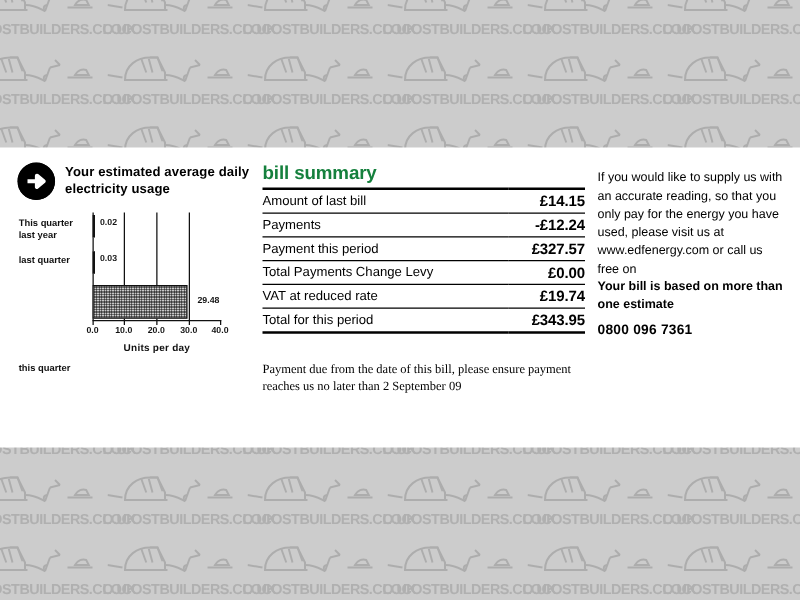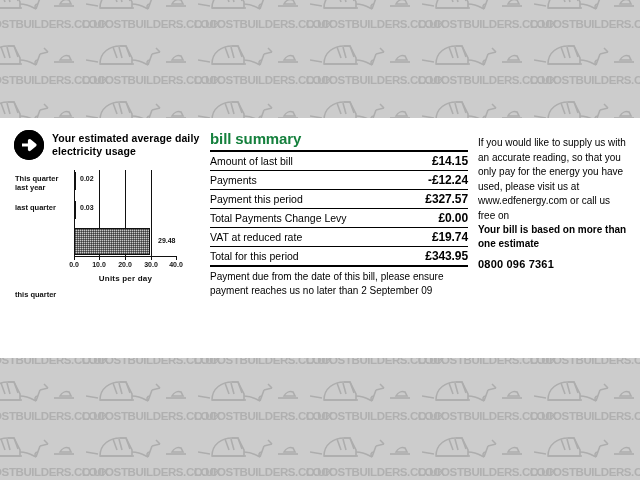"Payment due from the date" #payment-note { font-family: none -> Liberation Serif, serif; margin-top: 3px -> 22px }
